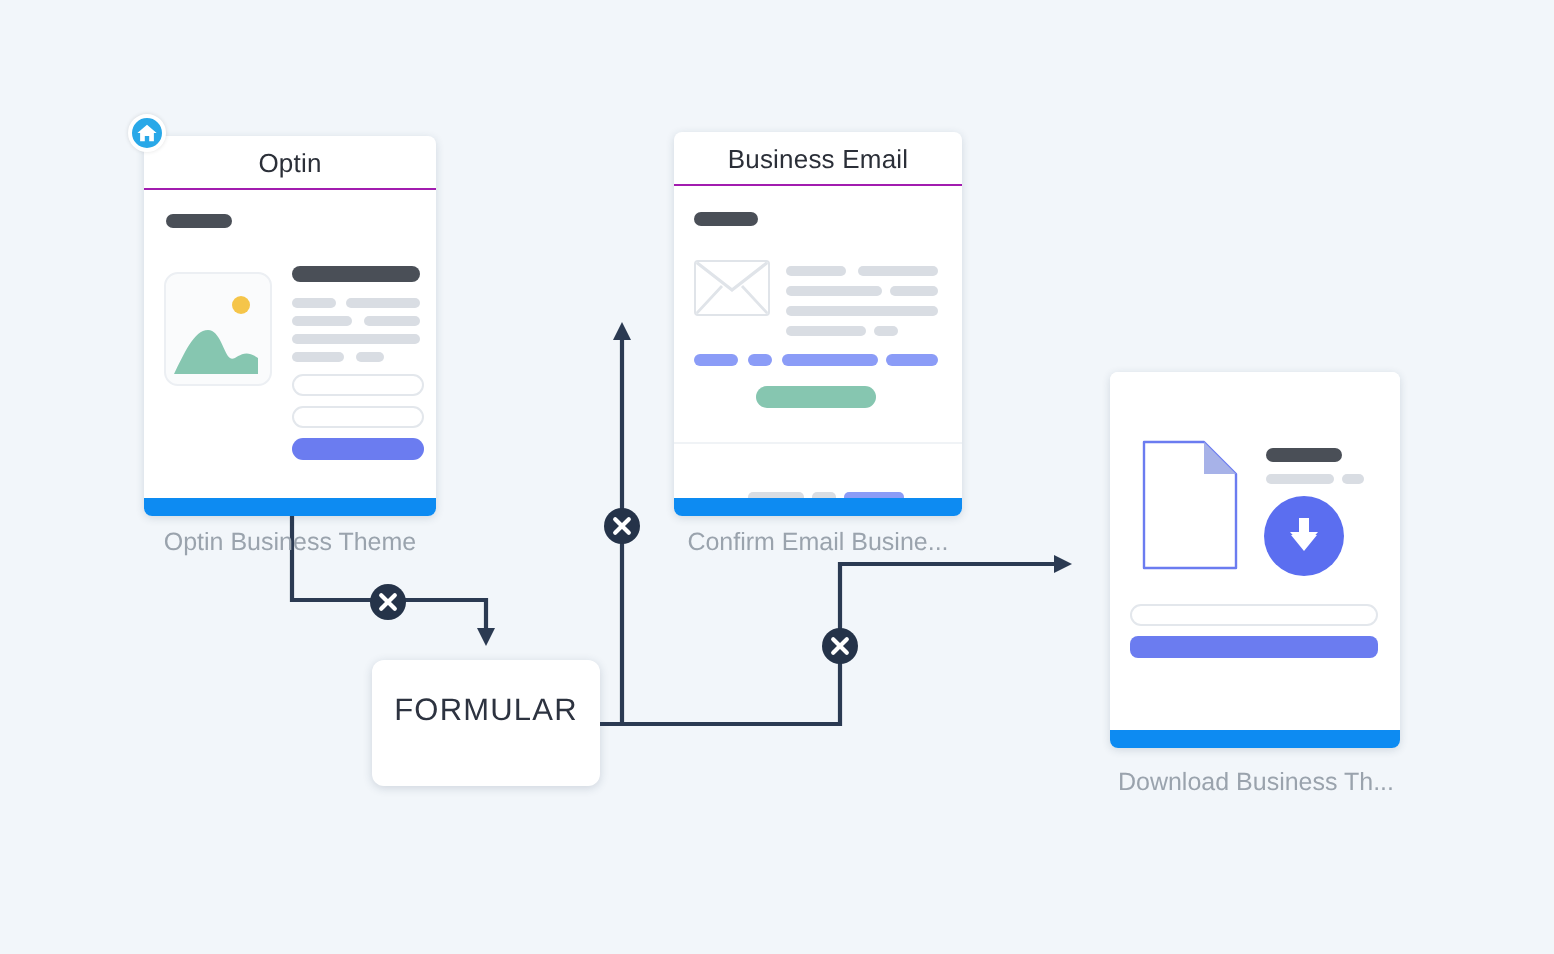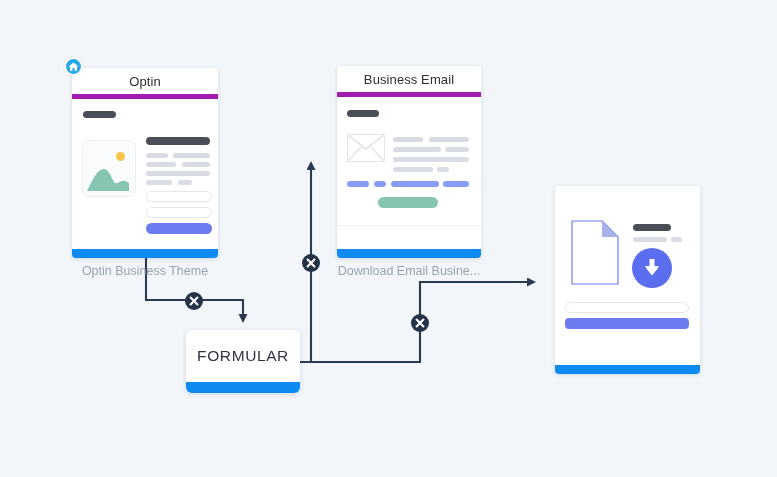"Optin" .node-title { border-bottom: 5px solid #a21caf -> 1px solid #a21caf }
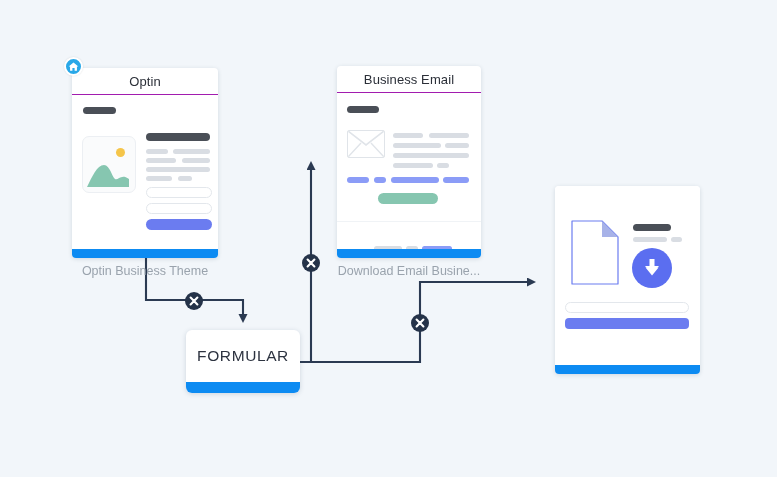"Download Email Busine..." div.node-caption { text: Download -> Confirm }
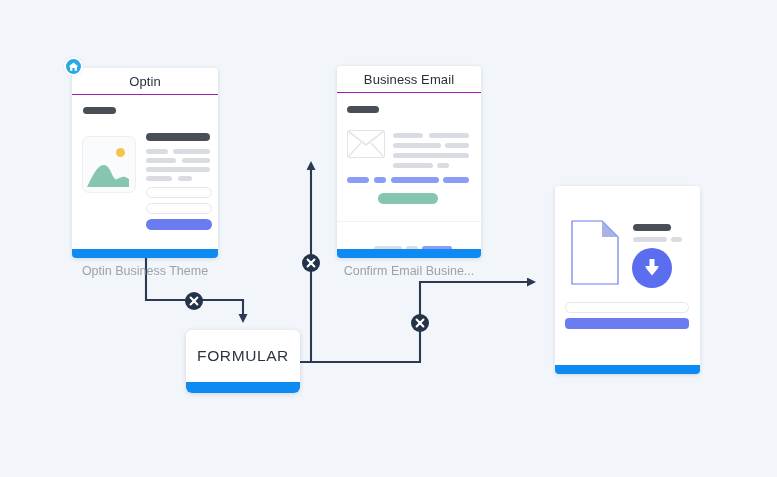"FORMULAR" div.formular { align-items: none -> center }
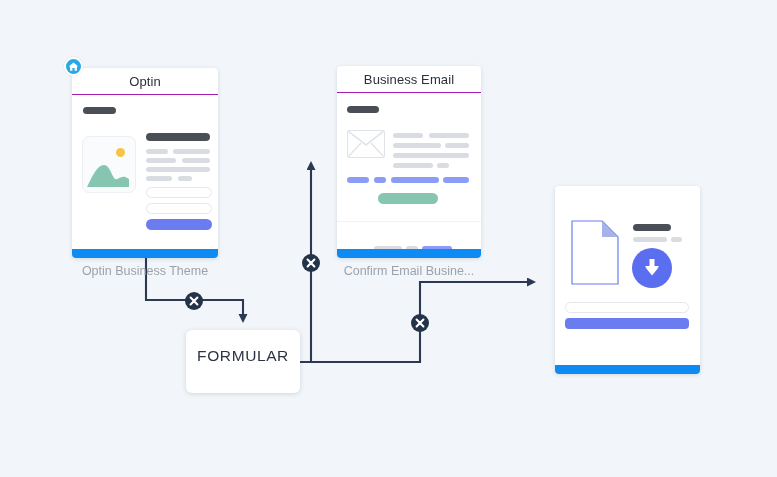"Download Business Th..." div.node-caption { html: none -> <div>Download Business Th...</div> }
